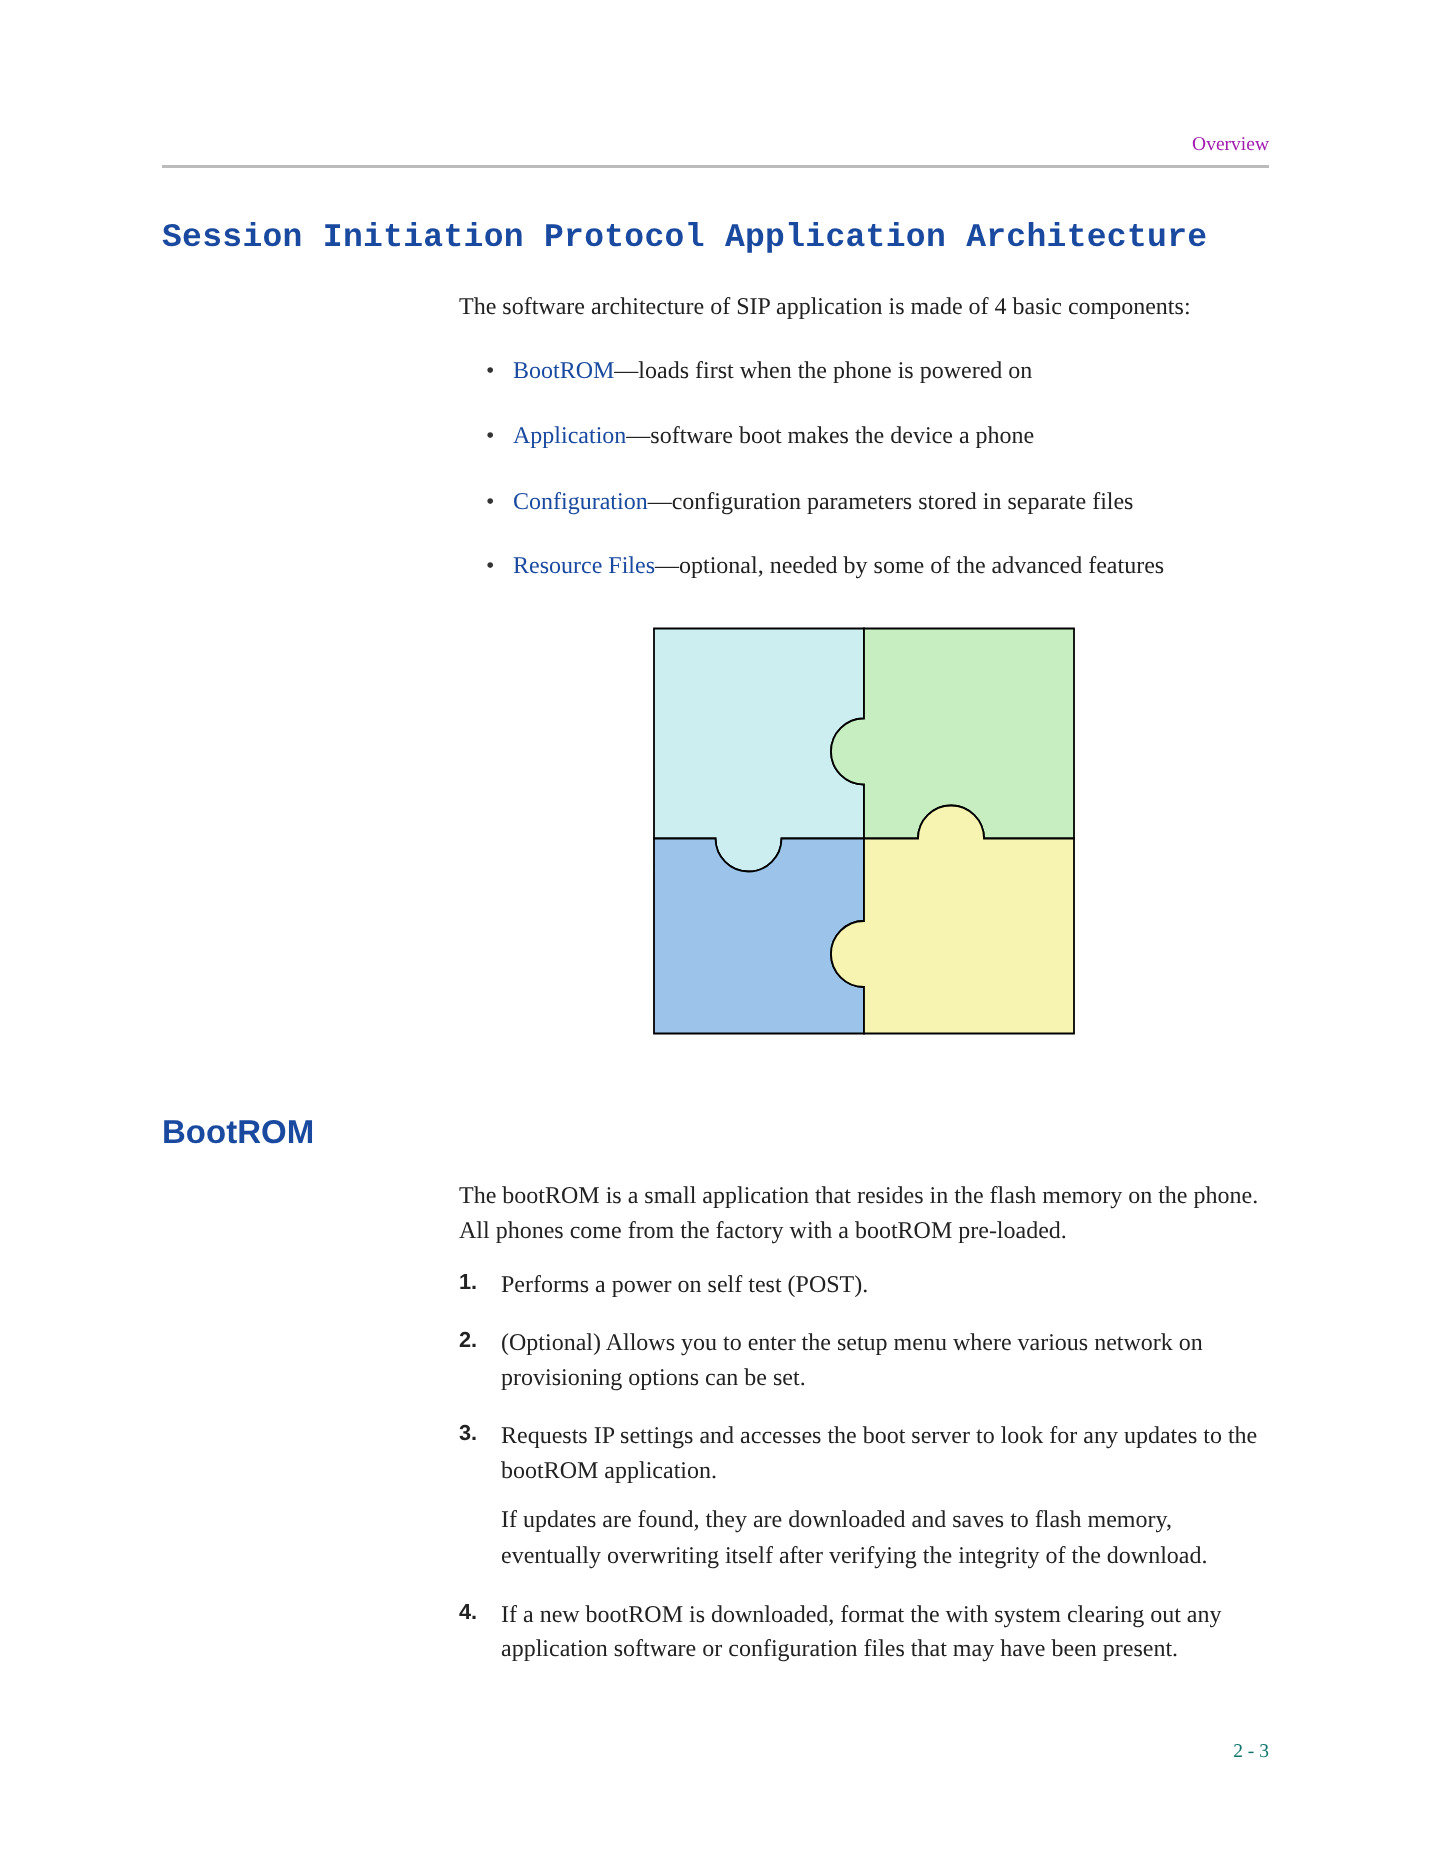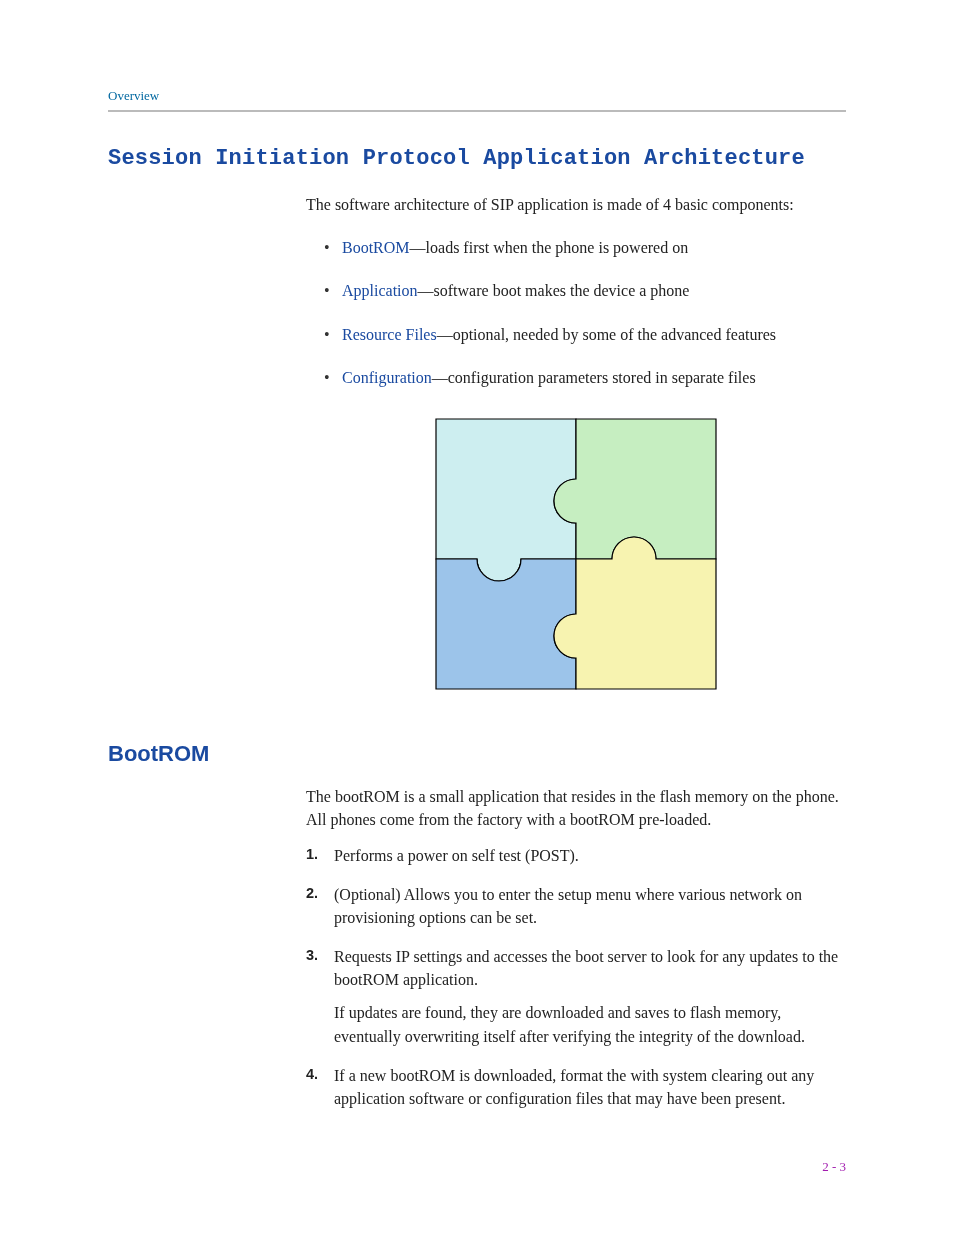"Overview" .running-head { color: #0369a1 -> #a21caf; text-align: left -> right }
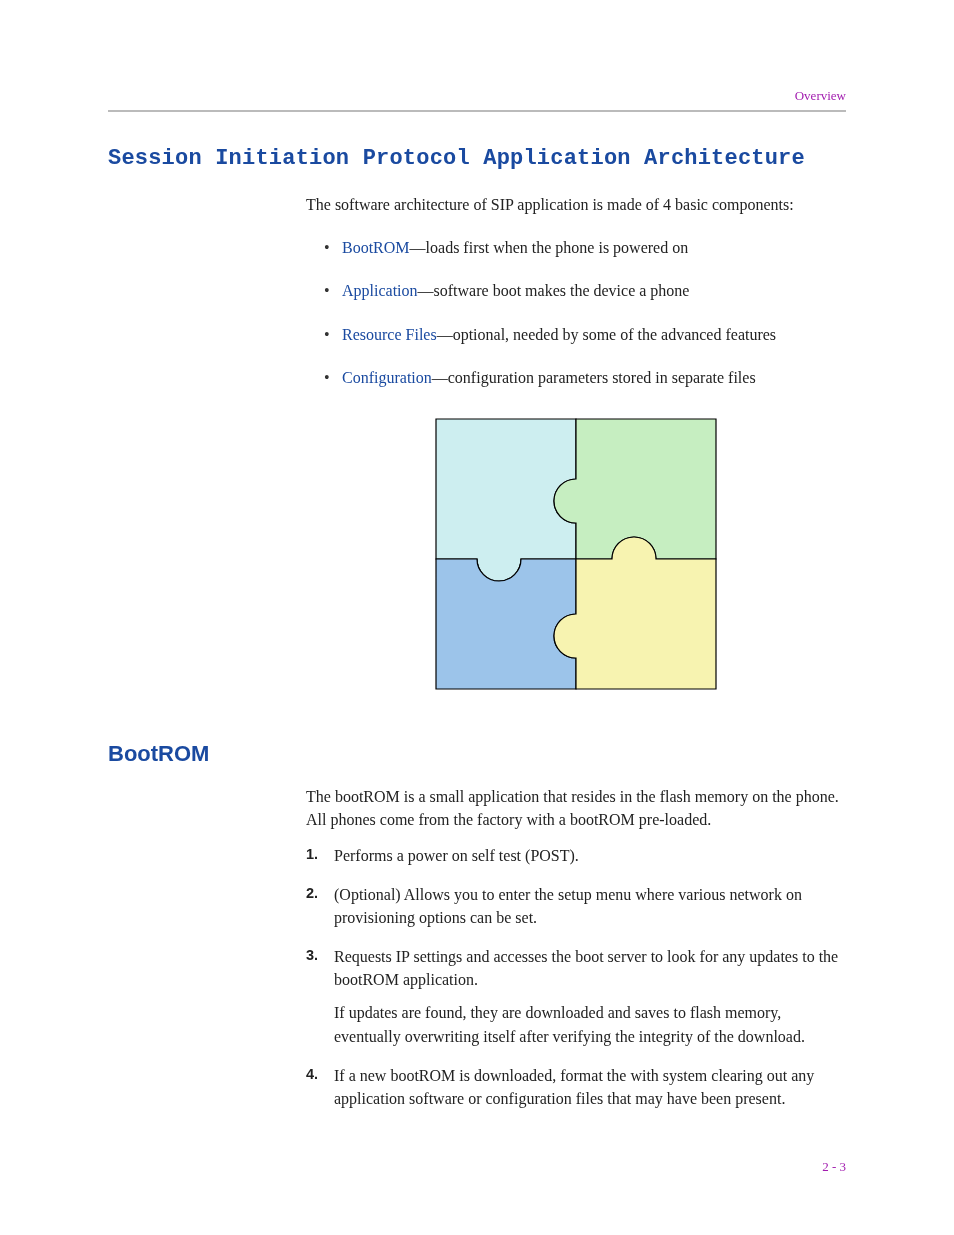"Resource Files—optional, needed by some" li { order: before "Configuration—configuration parameters" -> after "Configuration—configuration parameters" }
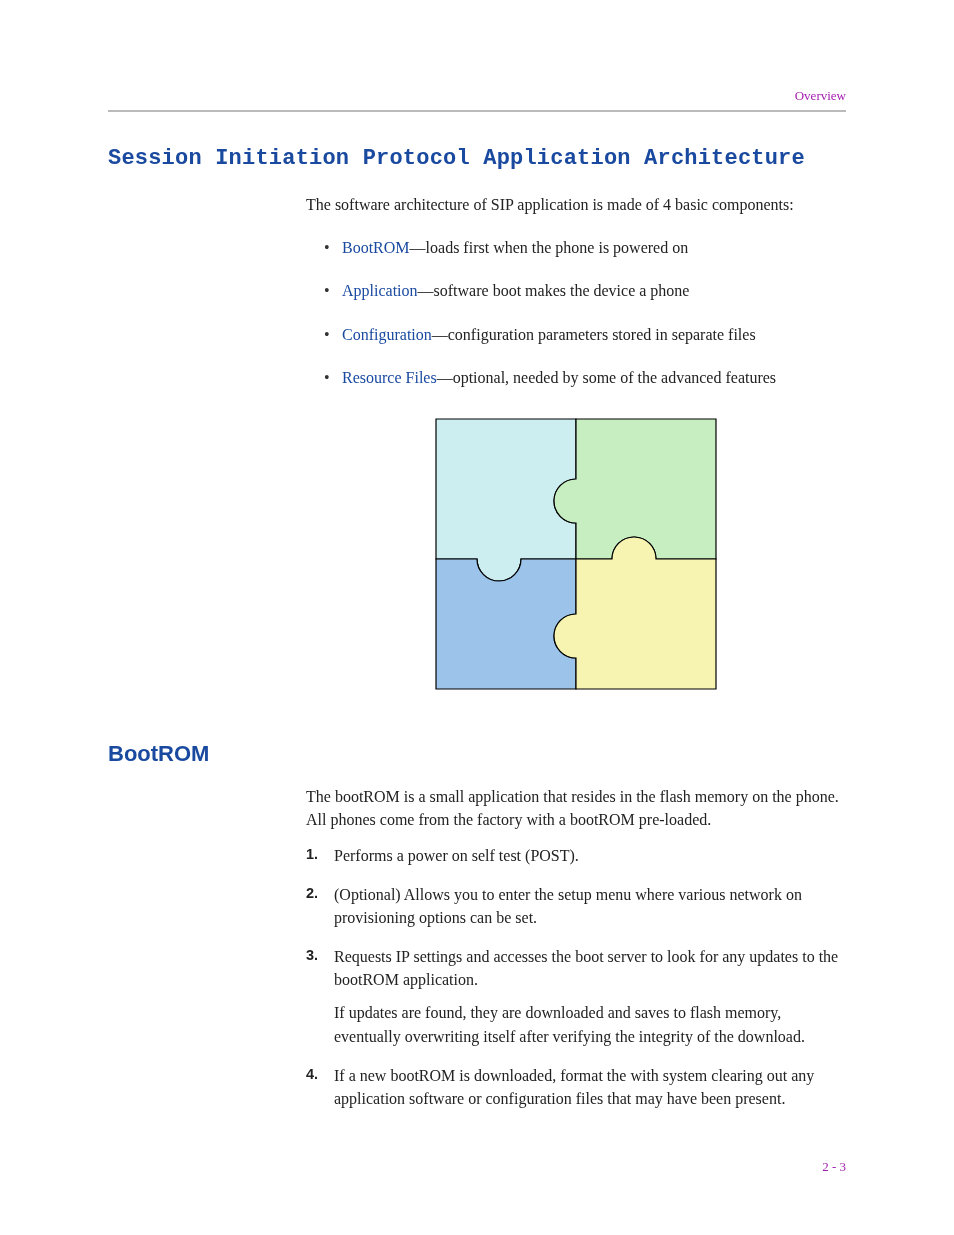"2 - 3" .page-number { color: #a21caf -> #0f766e }
